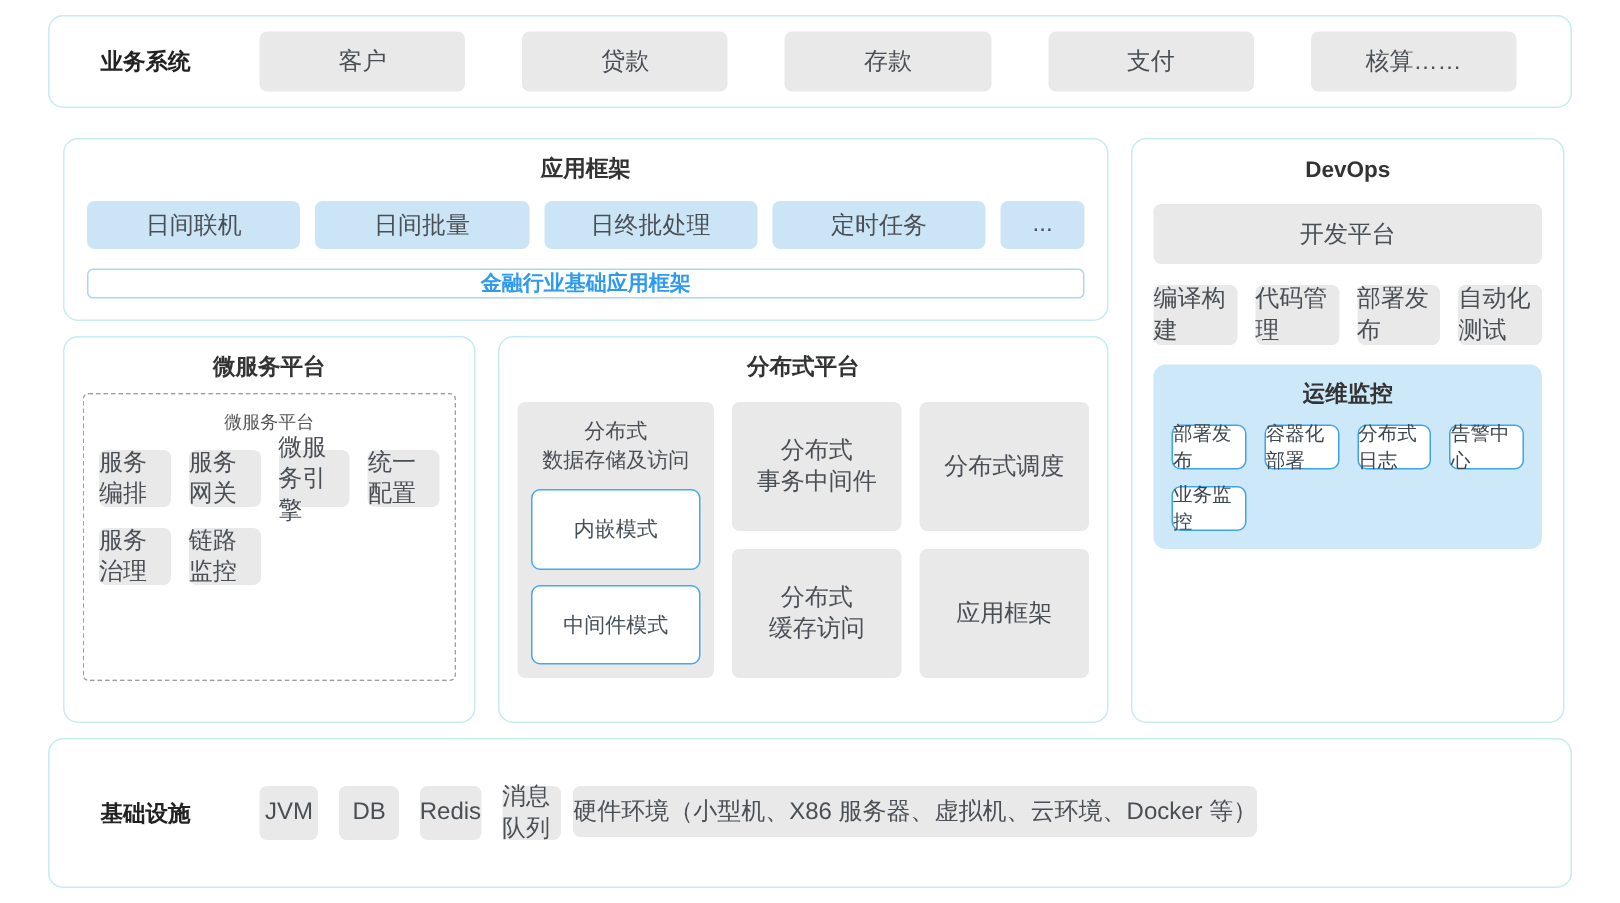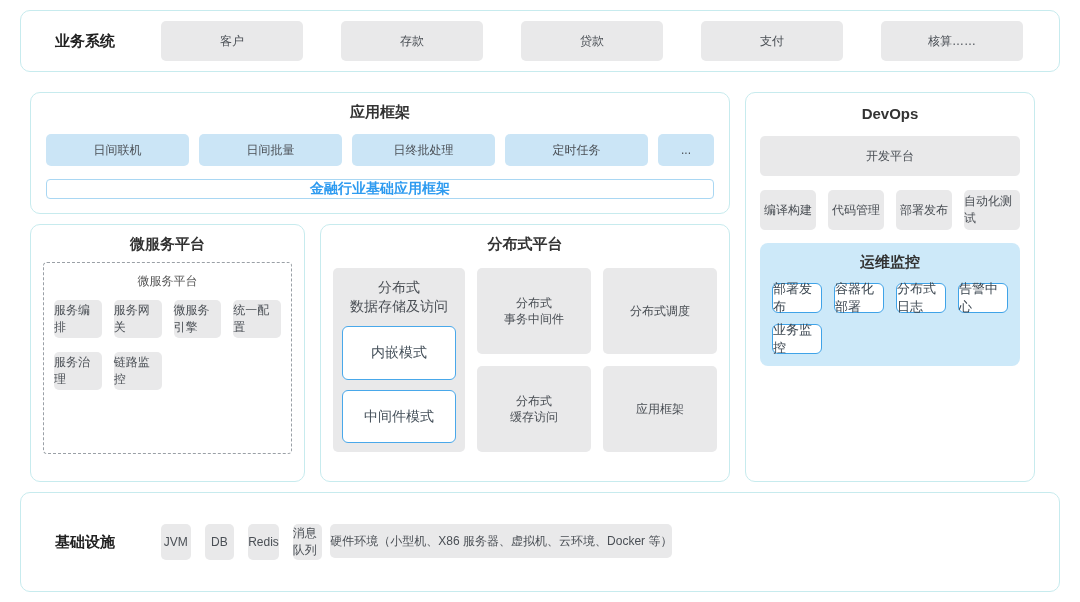"业务系统" .page { padding: 10px 20px -> 10px 32px }
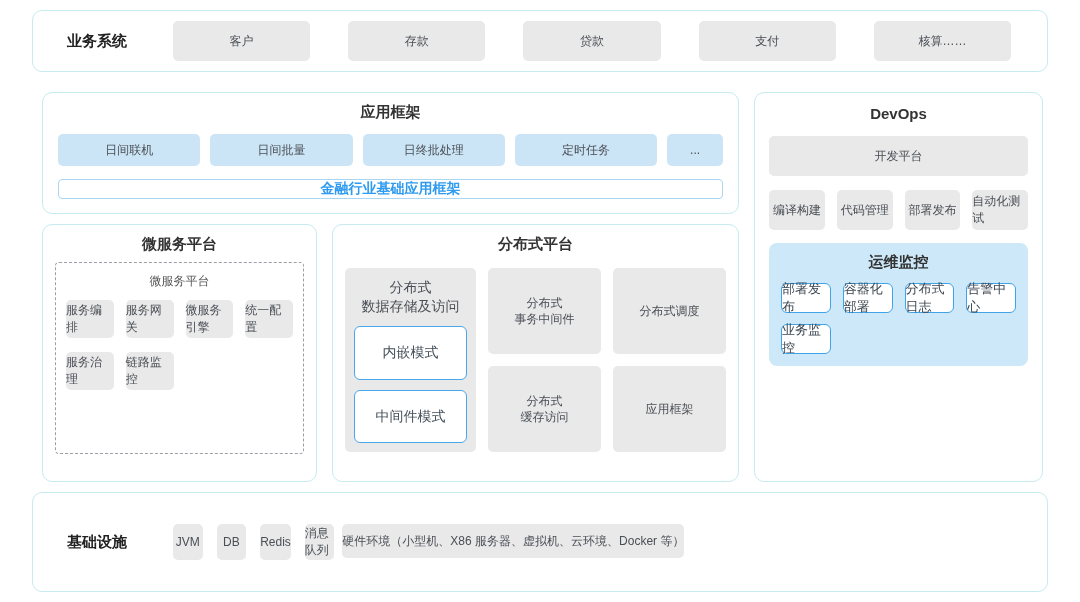"客户" .box { font-size: 12px -> 16px }
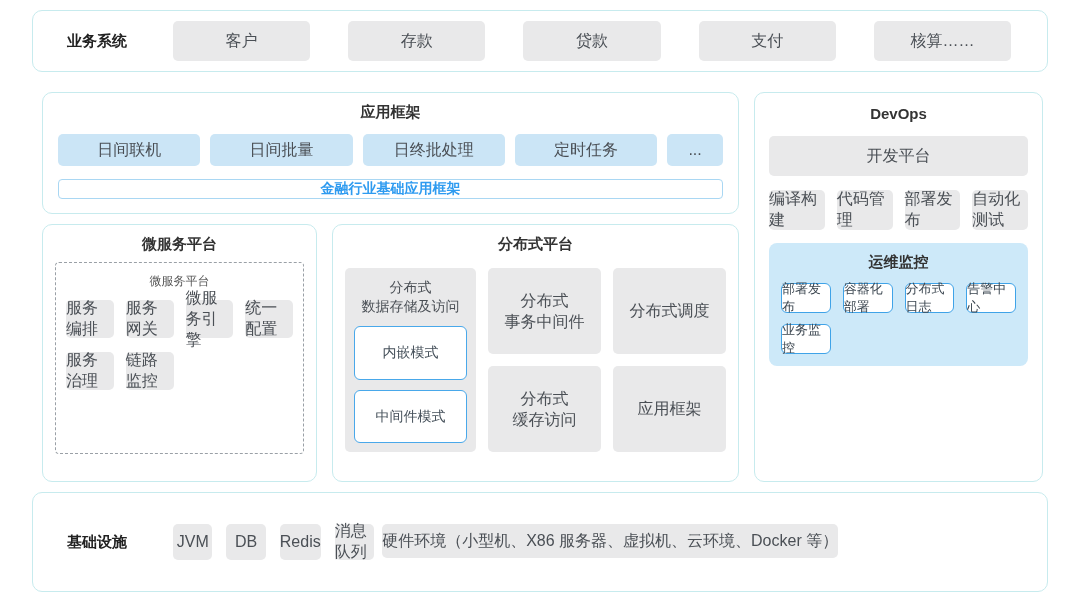"存款" div.box { order: before "贷款" -> after "贷款" }
